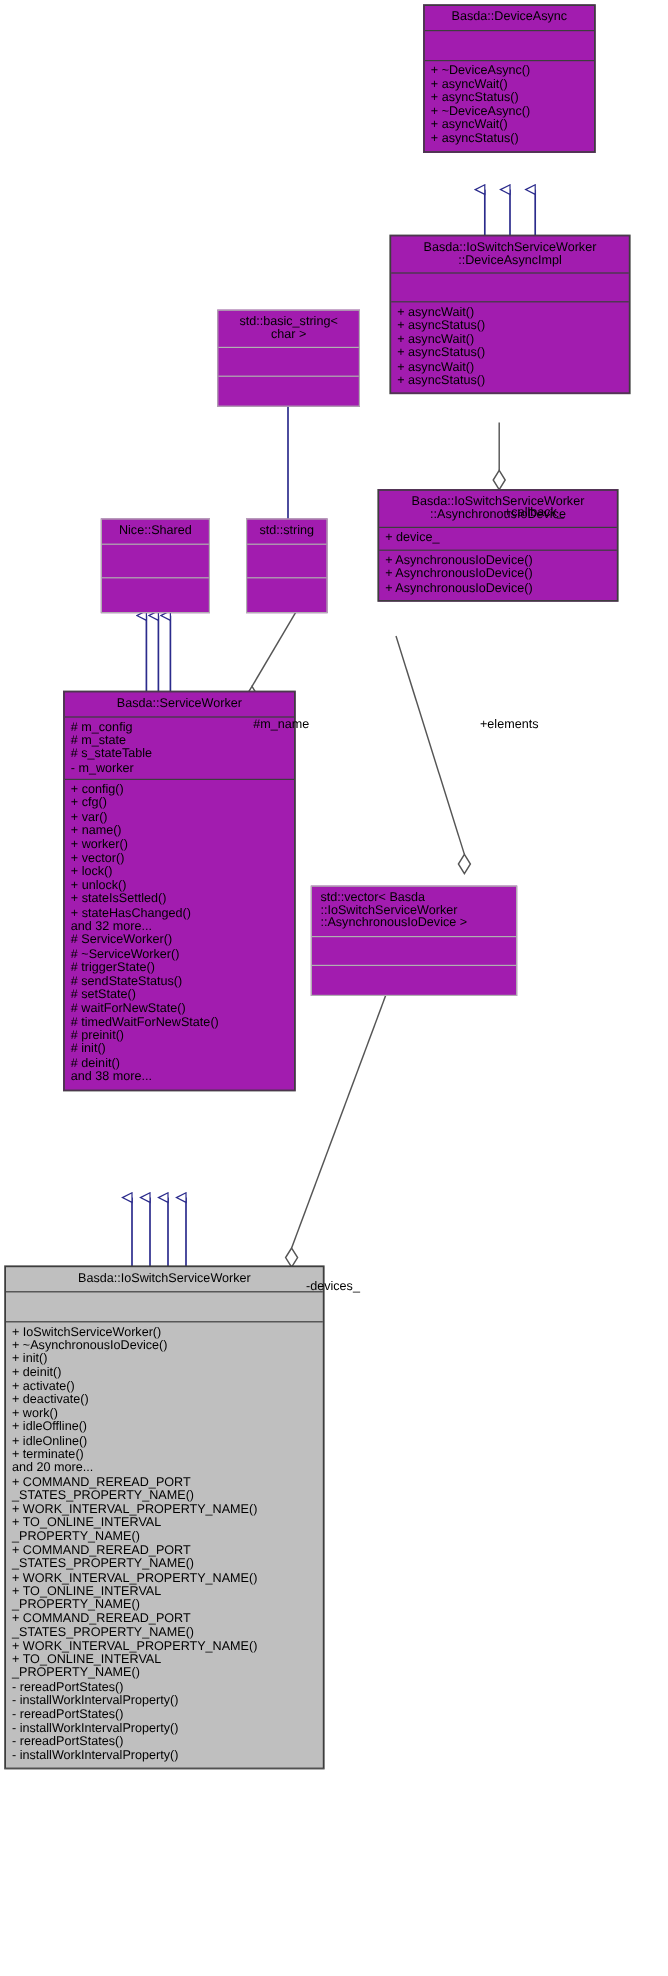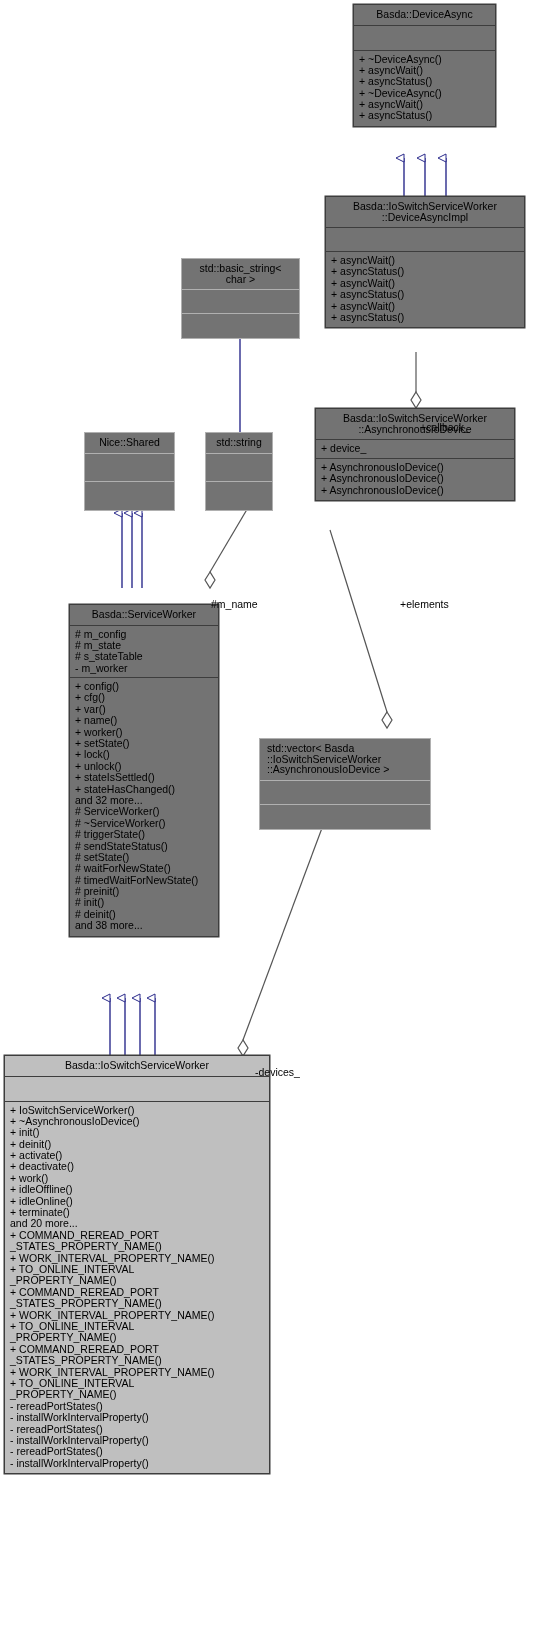"Basda::DeviceAsync" .uml-class { background: #737373 -> #a21caf }
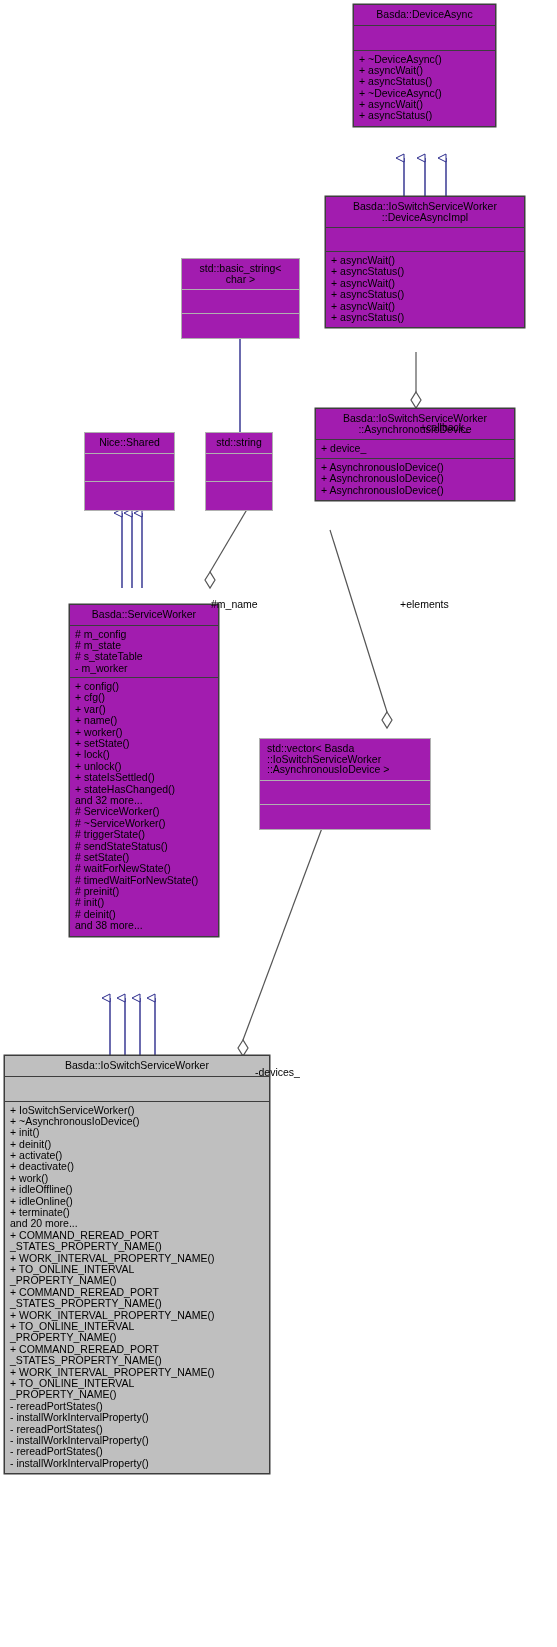"Basda::ServiceWorker" div.uml-class { margin-left: 16px -> none; top: 604px -> 576px; width: 150px -> 193px }
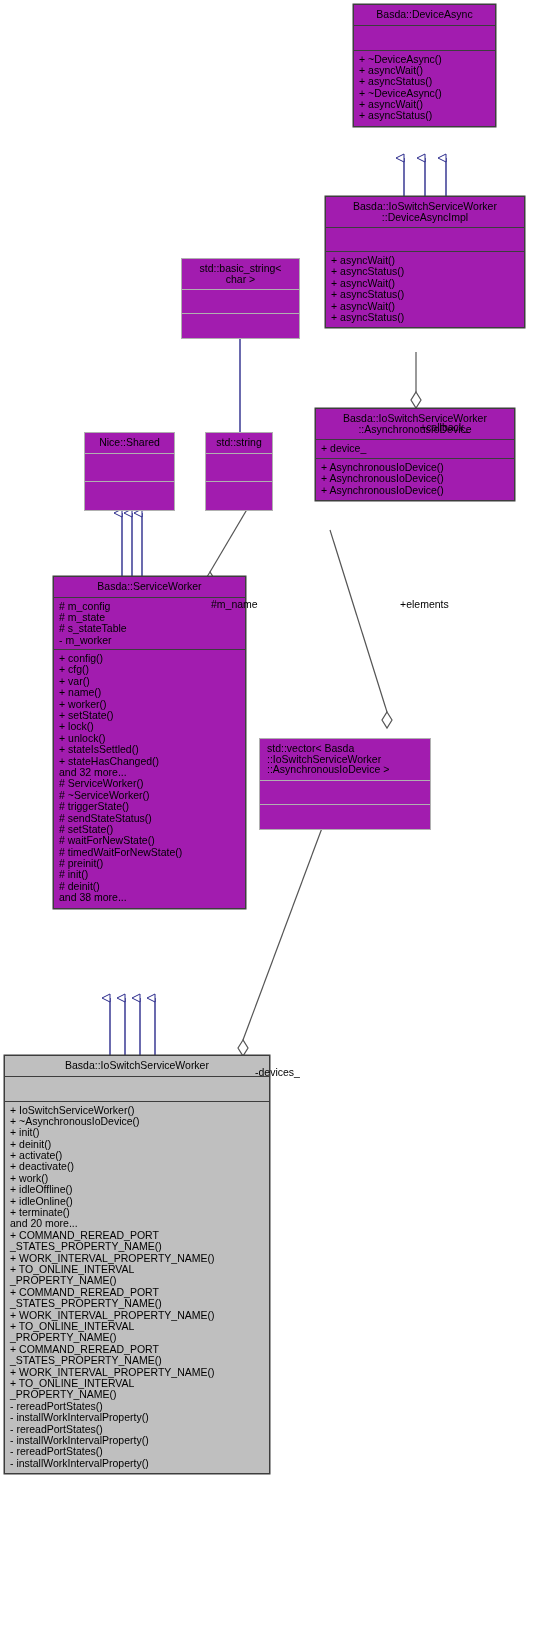"+ setState()" div.row { text: setState -> vector }
